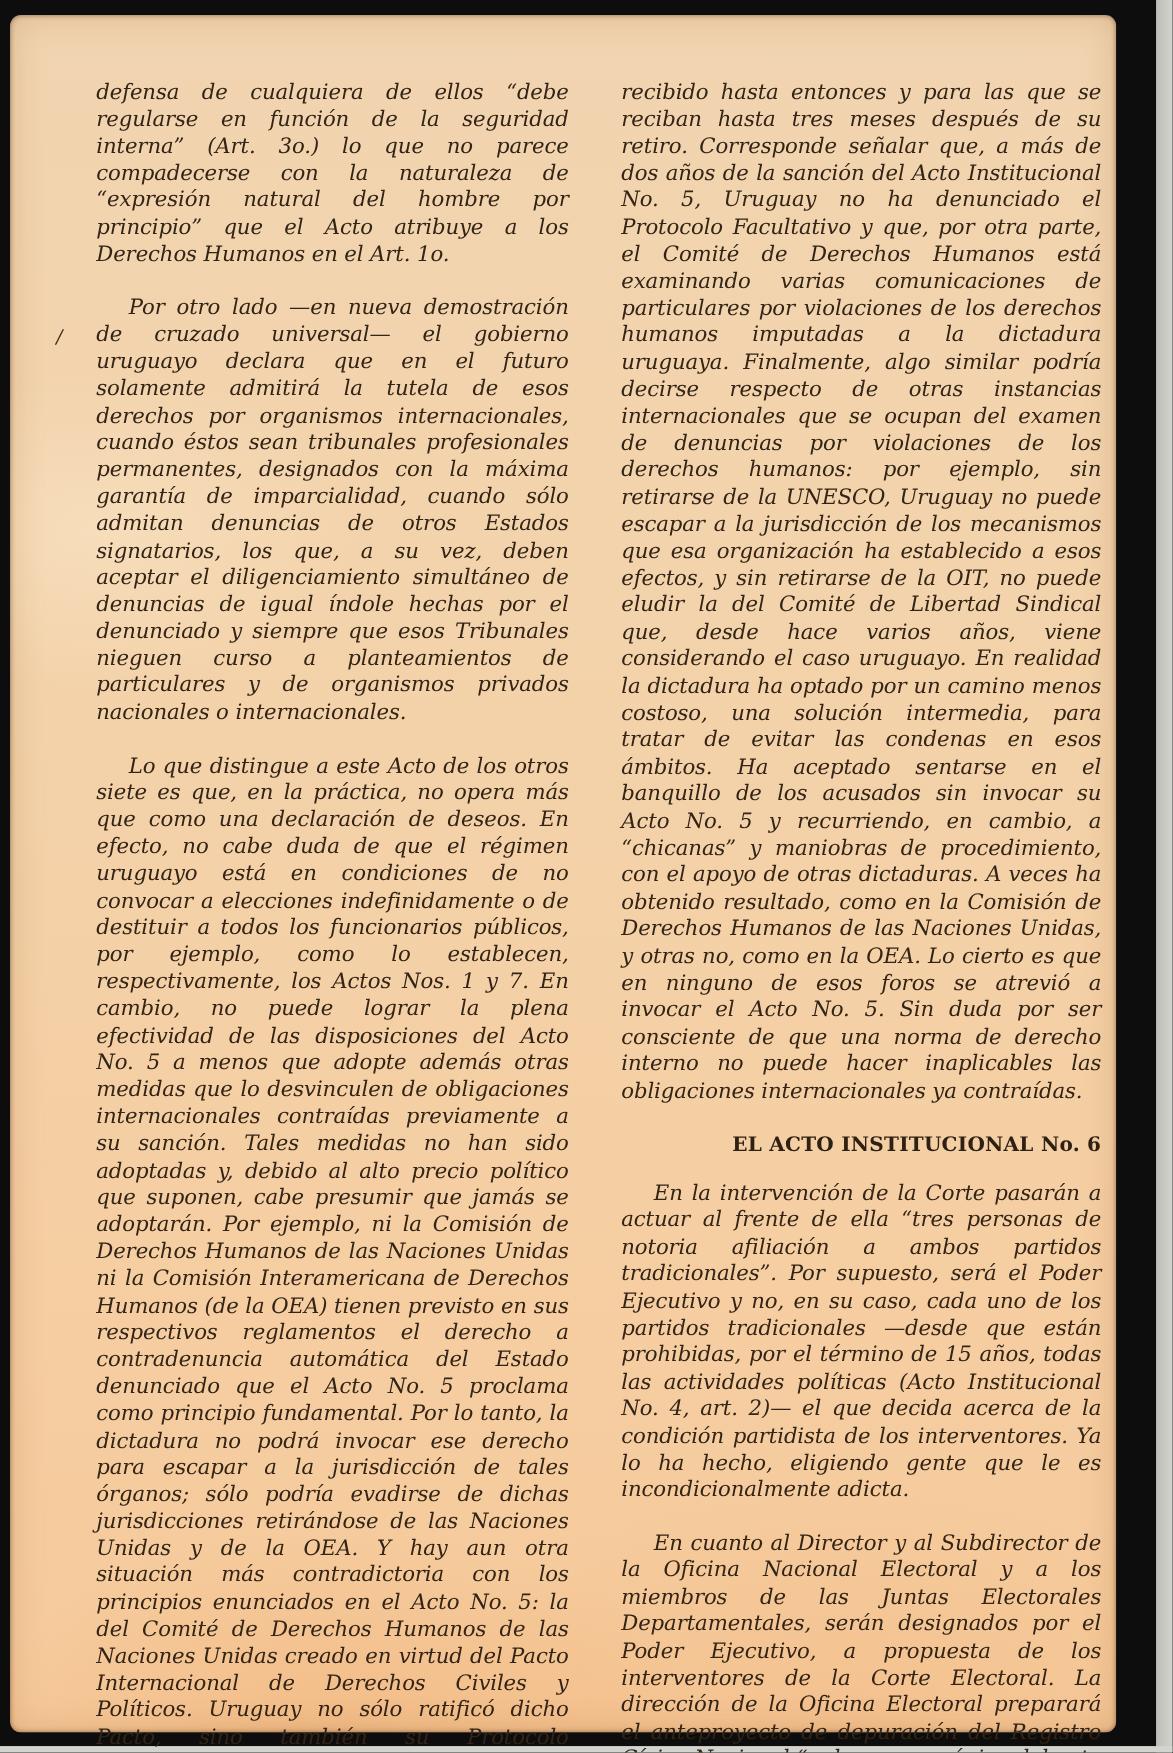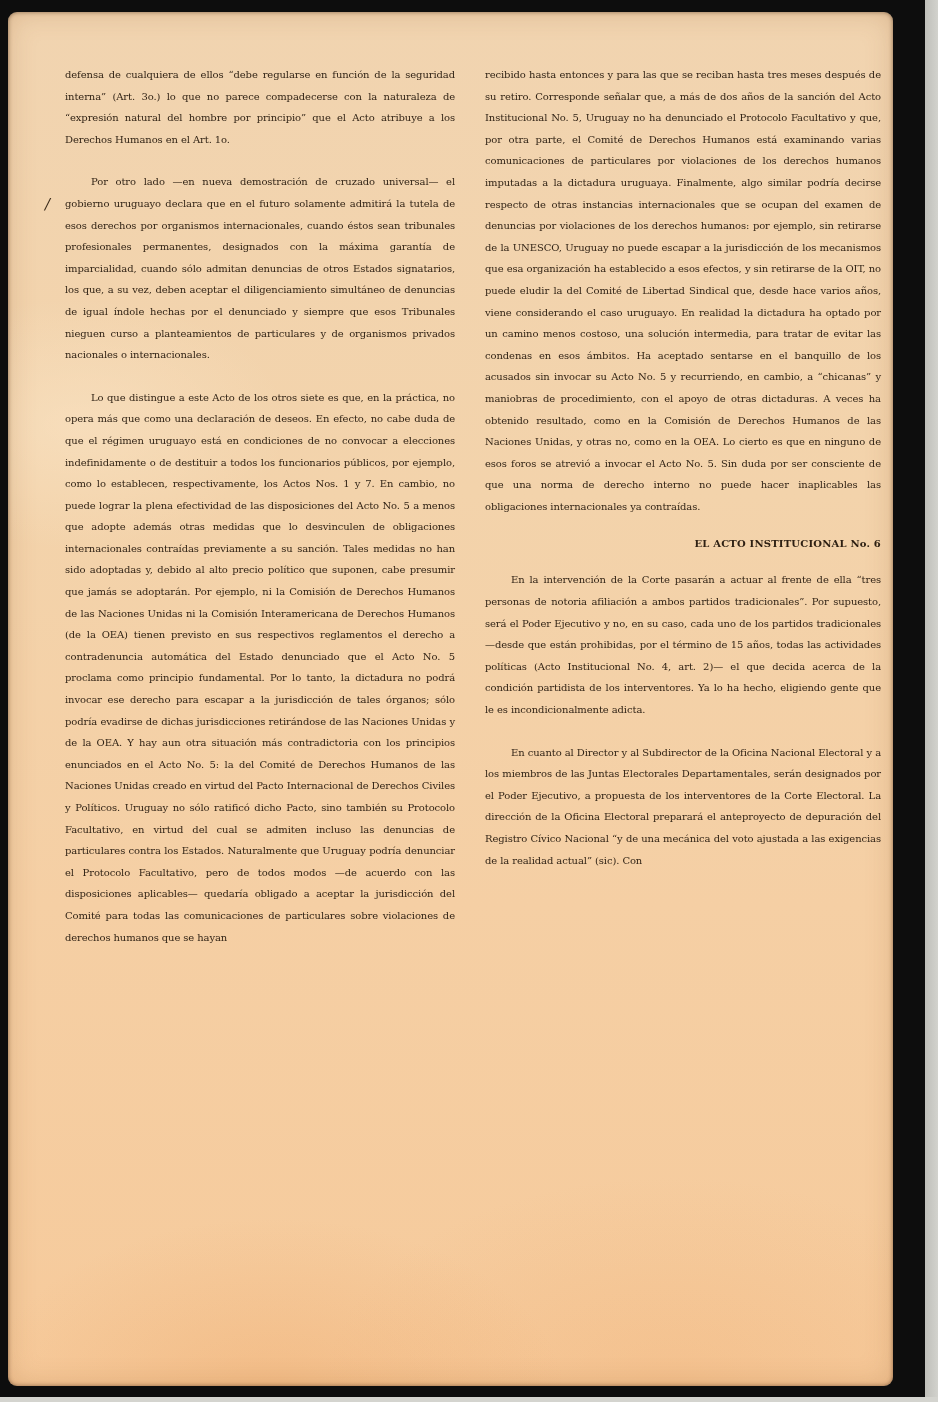"defensa de cualquiera de ellos" .col p { font-size: 10px -> 17px; font-style: none -> italic; margin: 0 0 21px 0 -> 0 0 21px 12px }
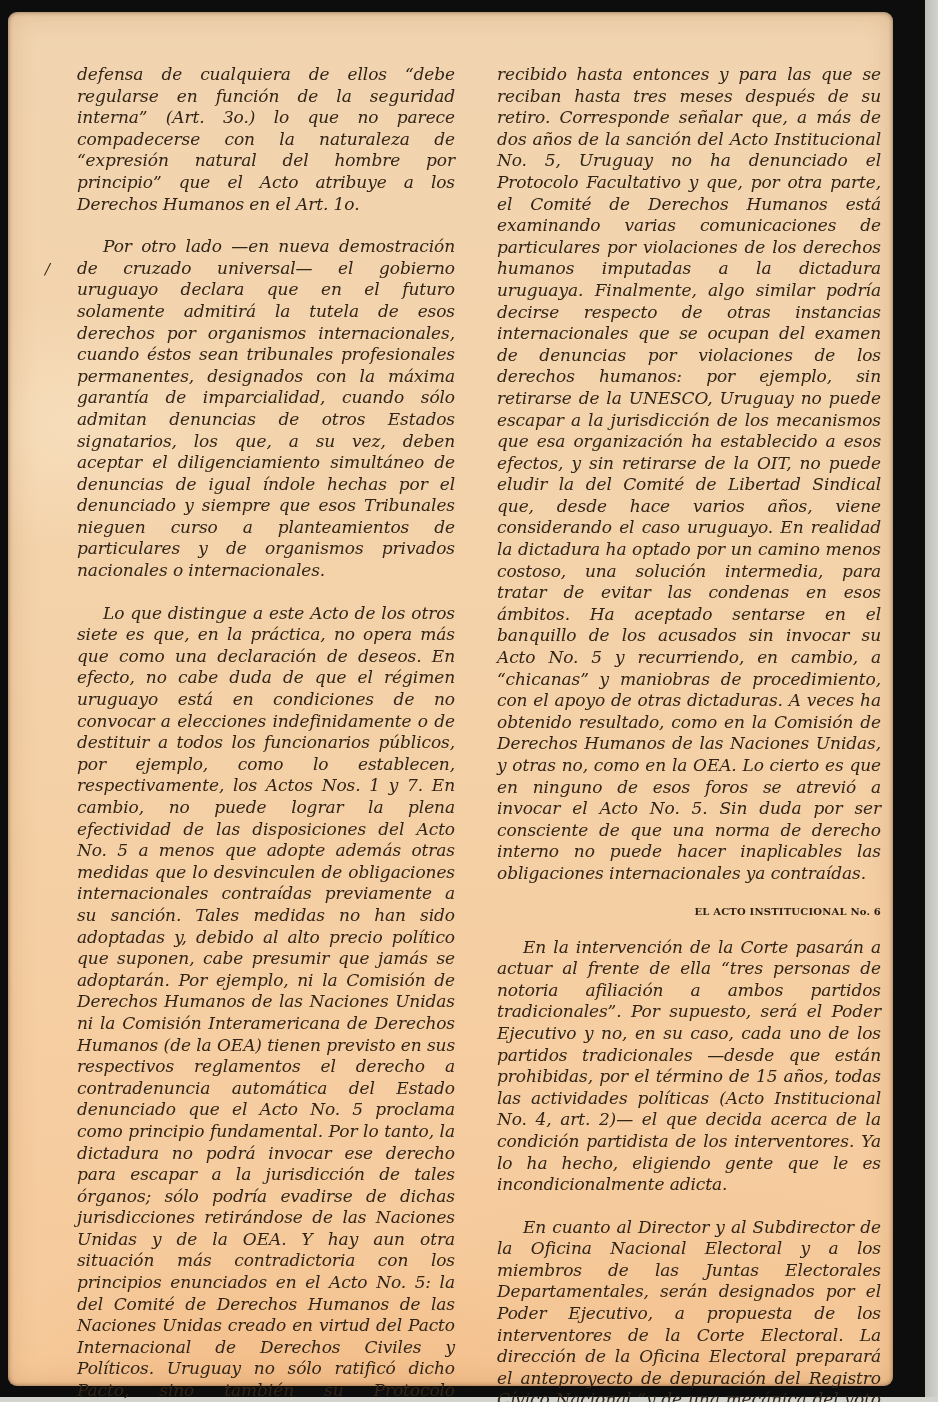"EL ACTO INSTITUCIONAL No. 6" .section-heading { font-size: 10px -> 16px }
